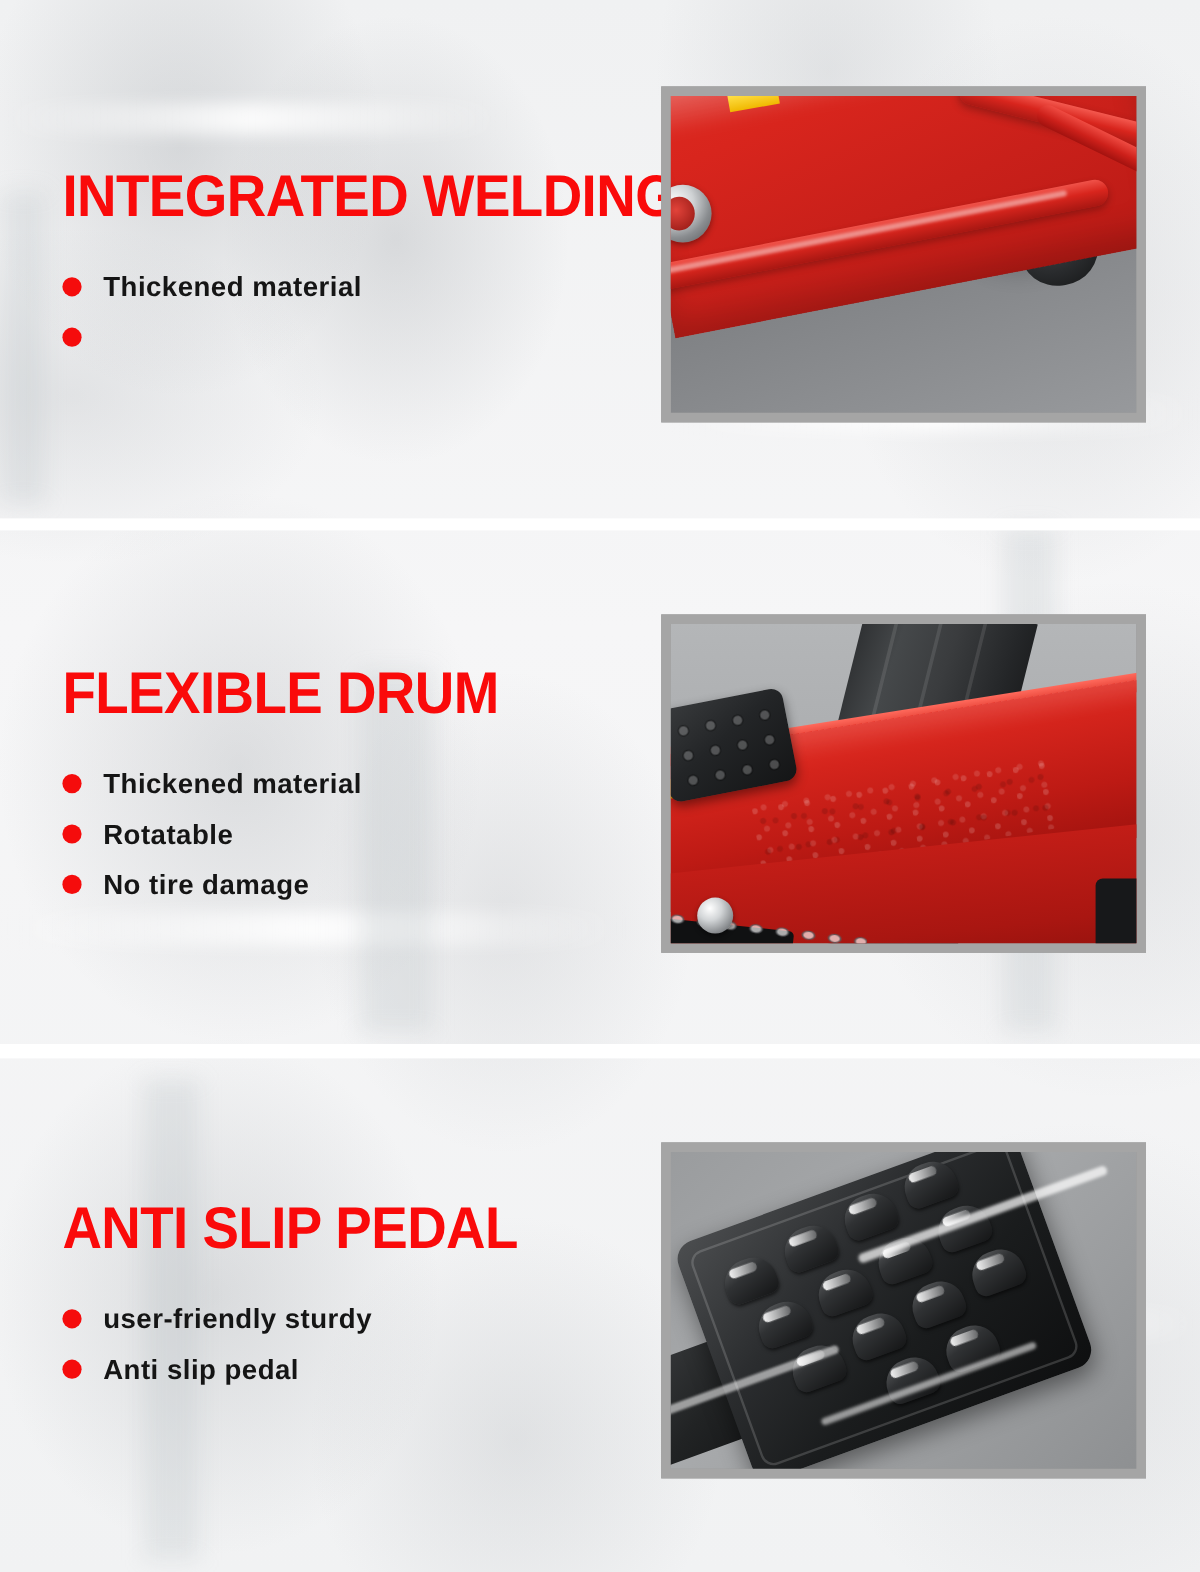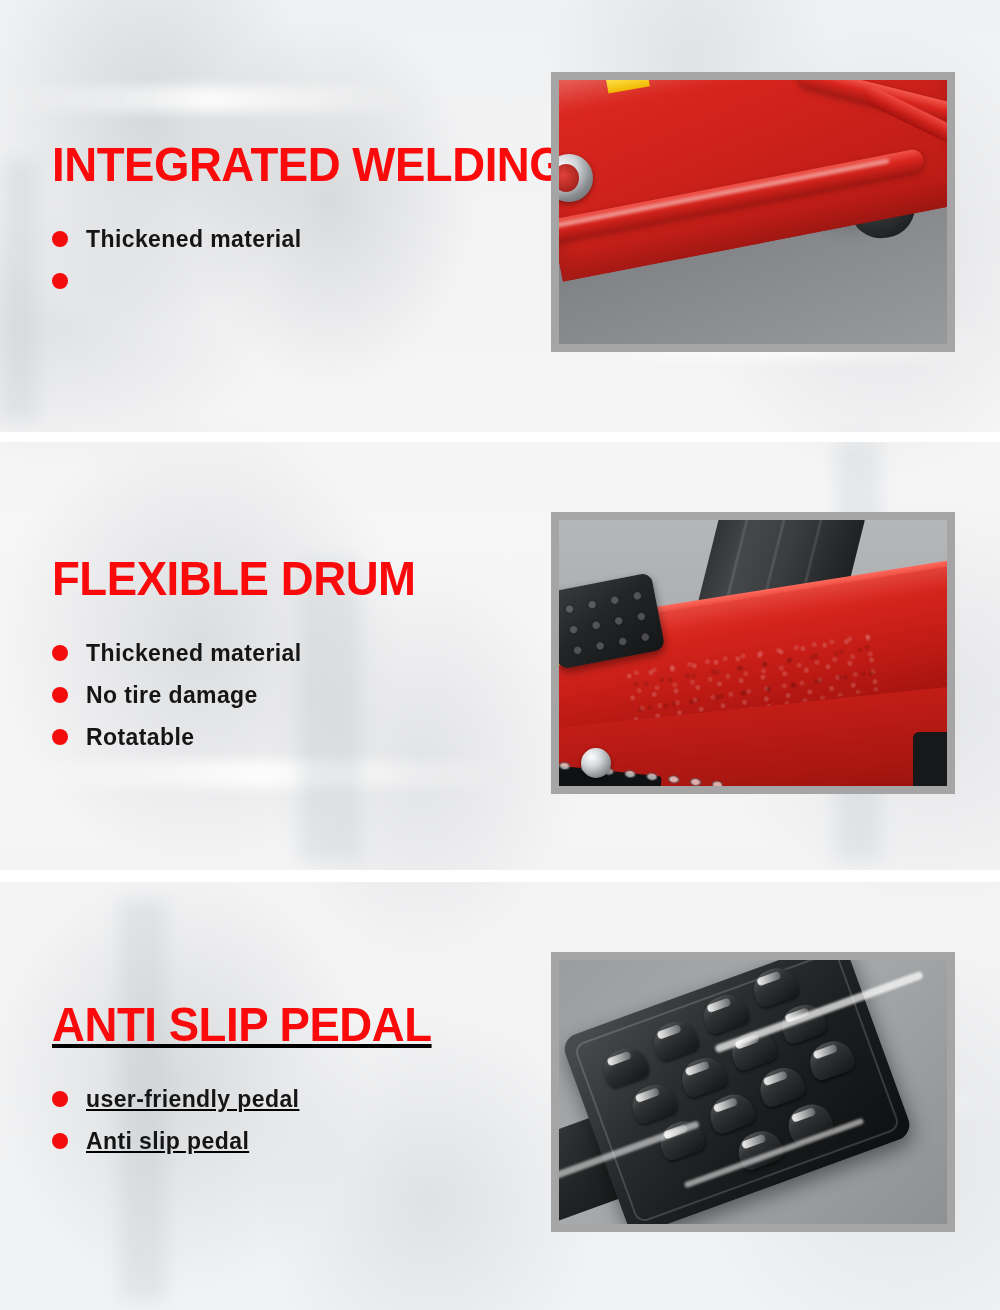"No tire damage" li.bullet-item { order: before "Rotatable" -> after "Rotatable" }
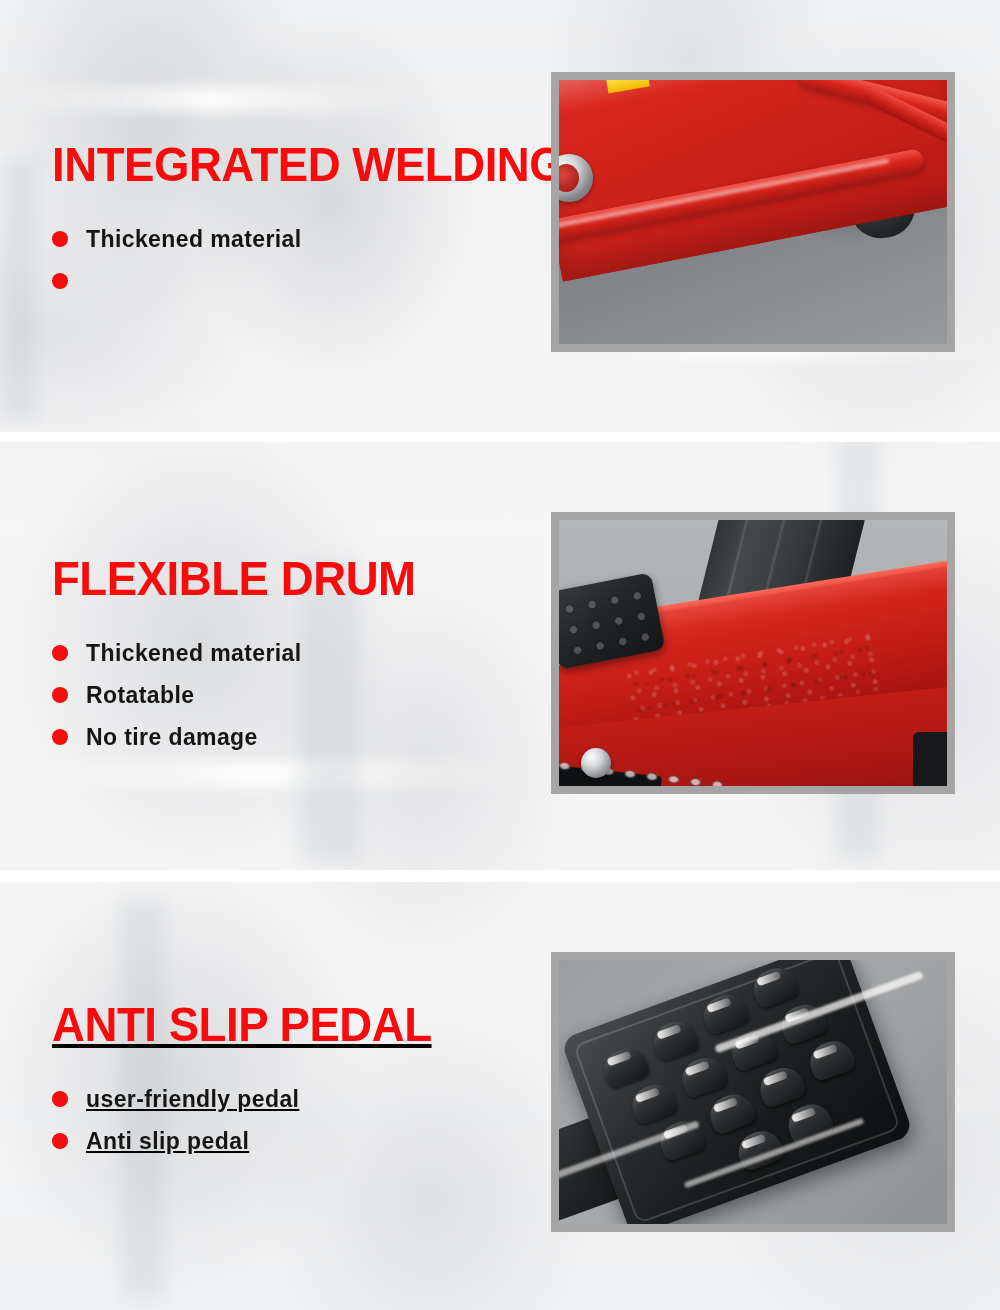"ANTI SLIP PEDAL" div.text-col { text-decoration: underline -> none }
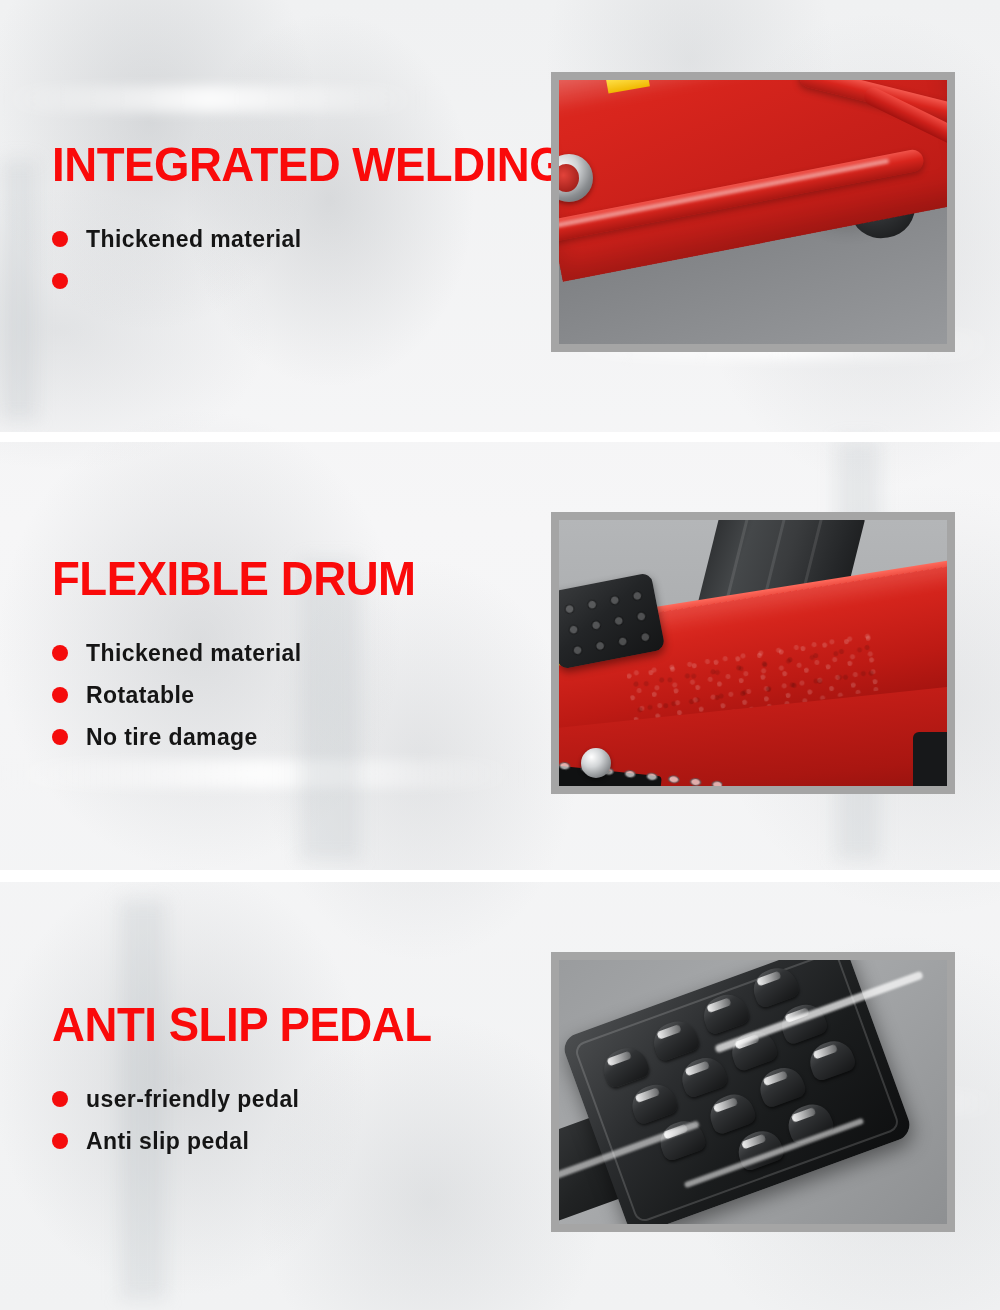"user-friendly pedal" span.bullet-text { text: pedal -> sturdy }
